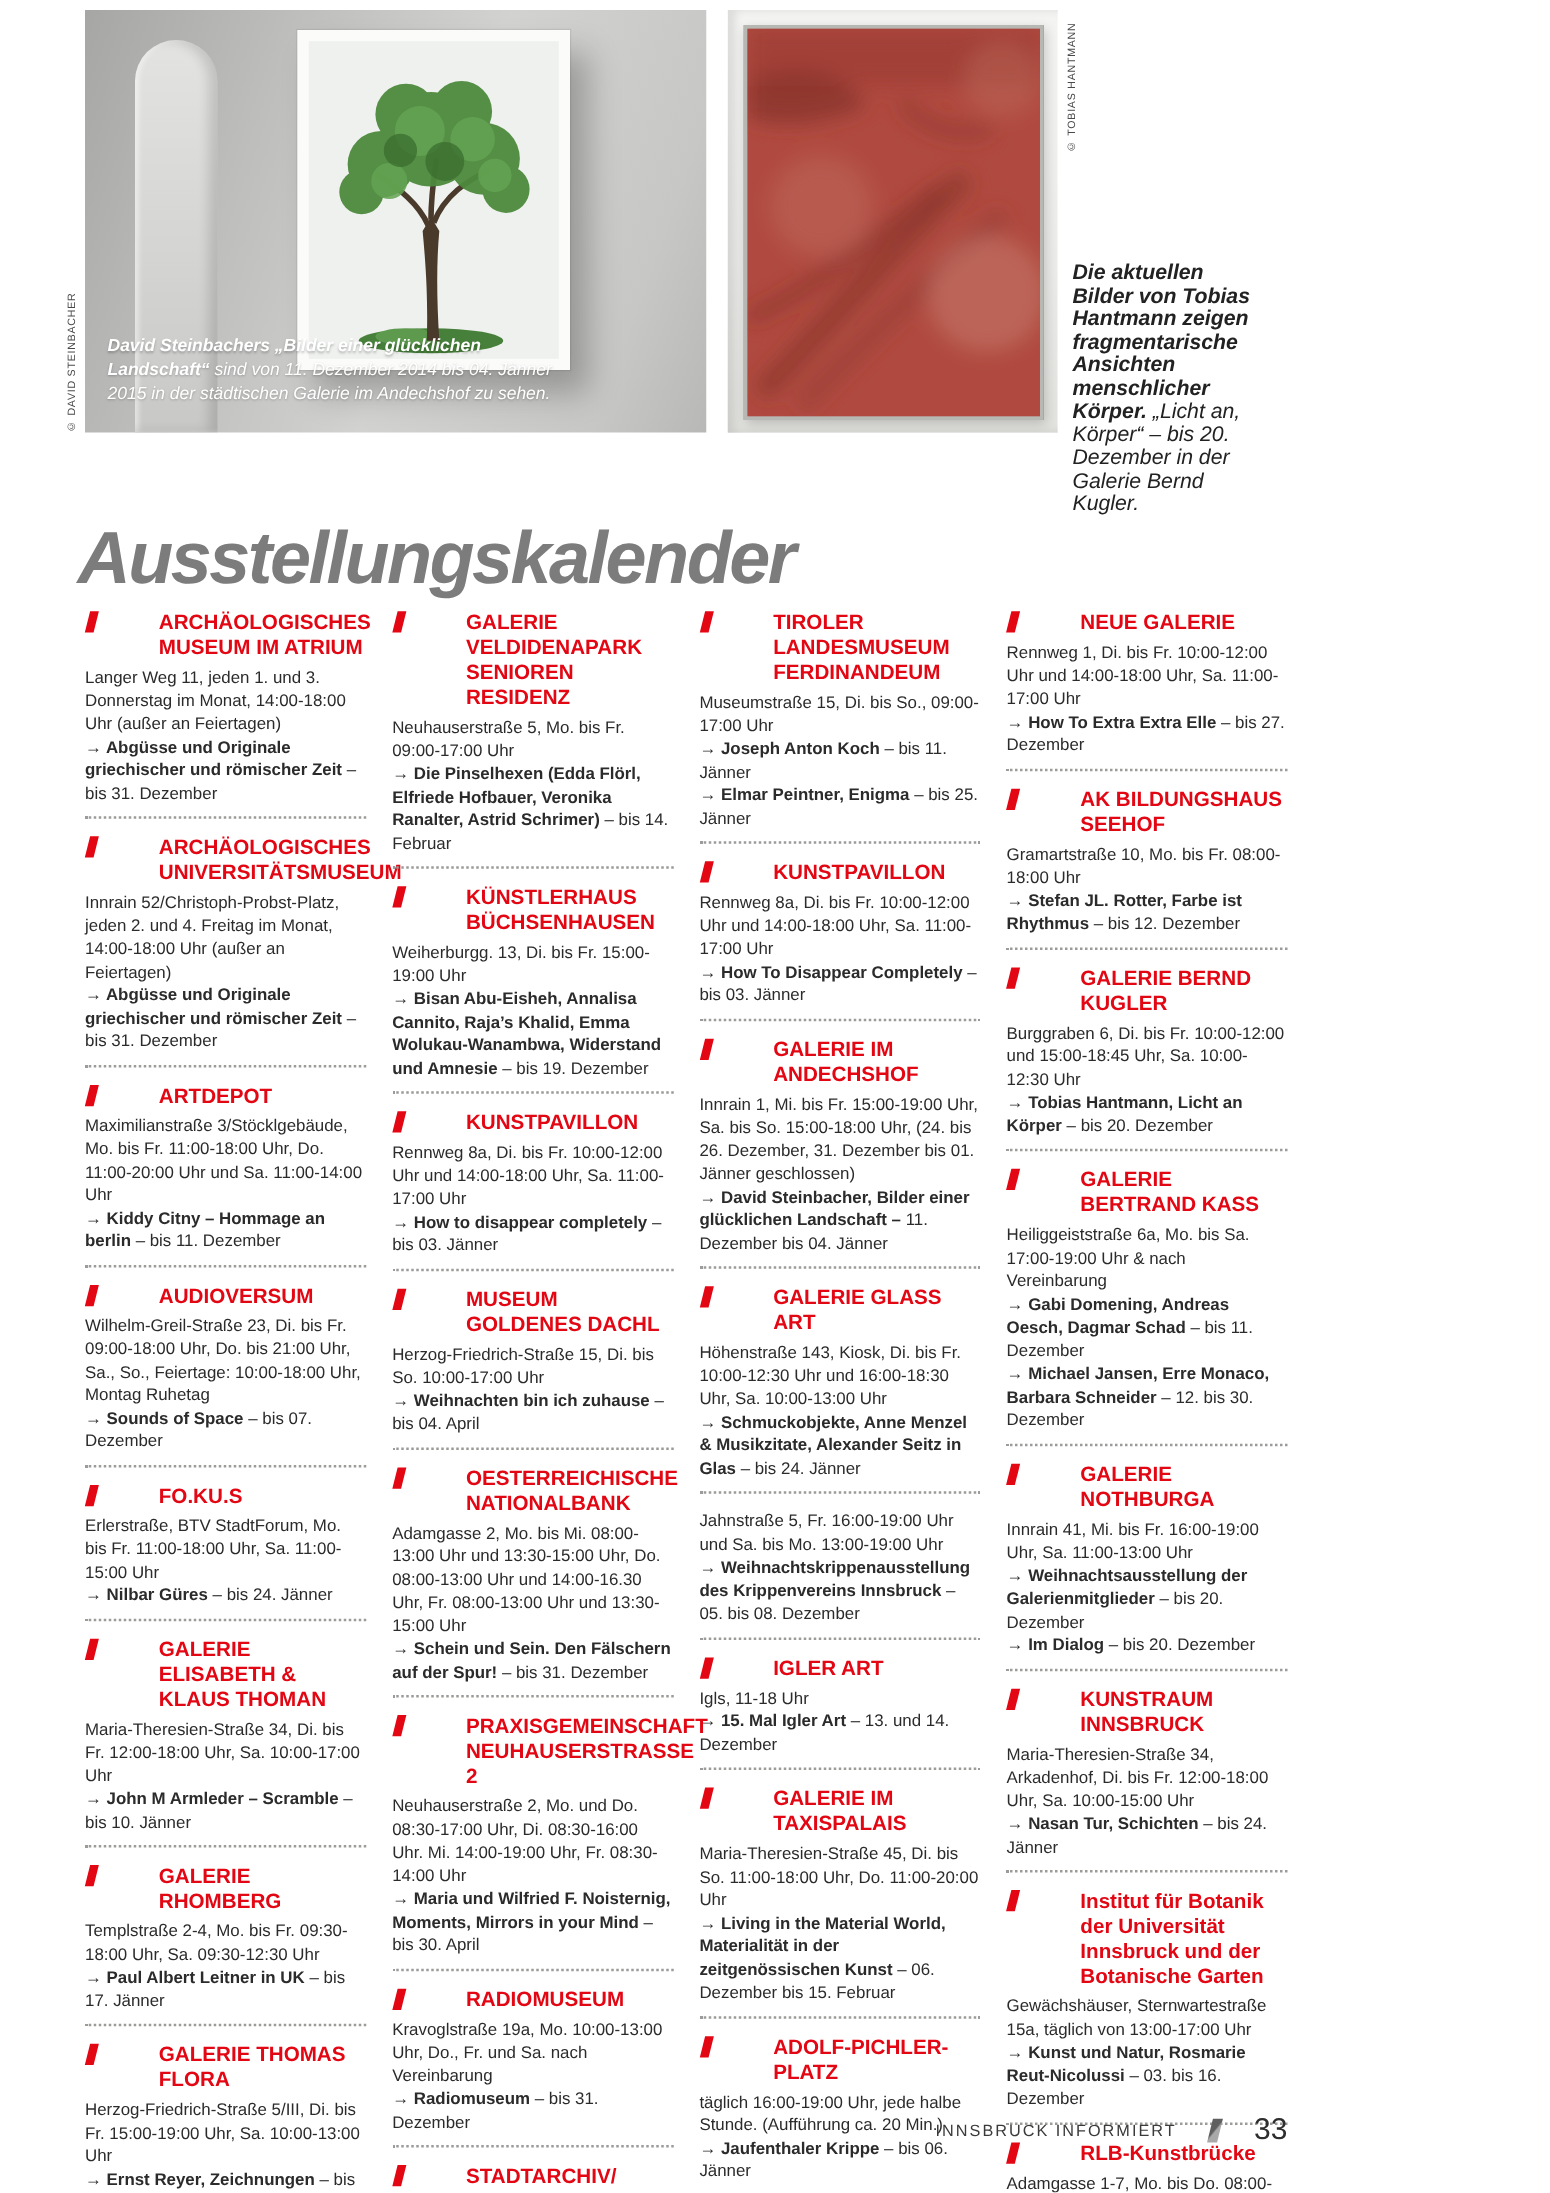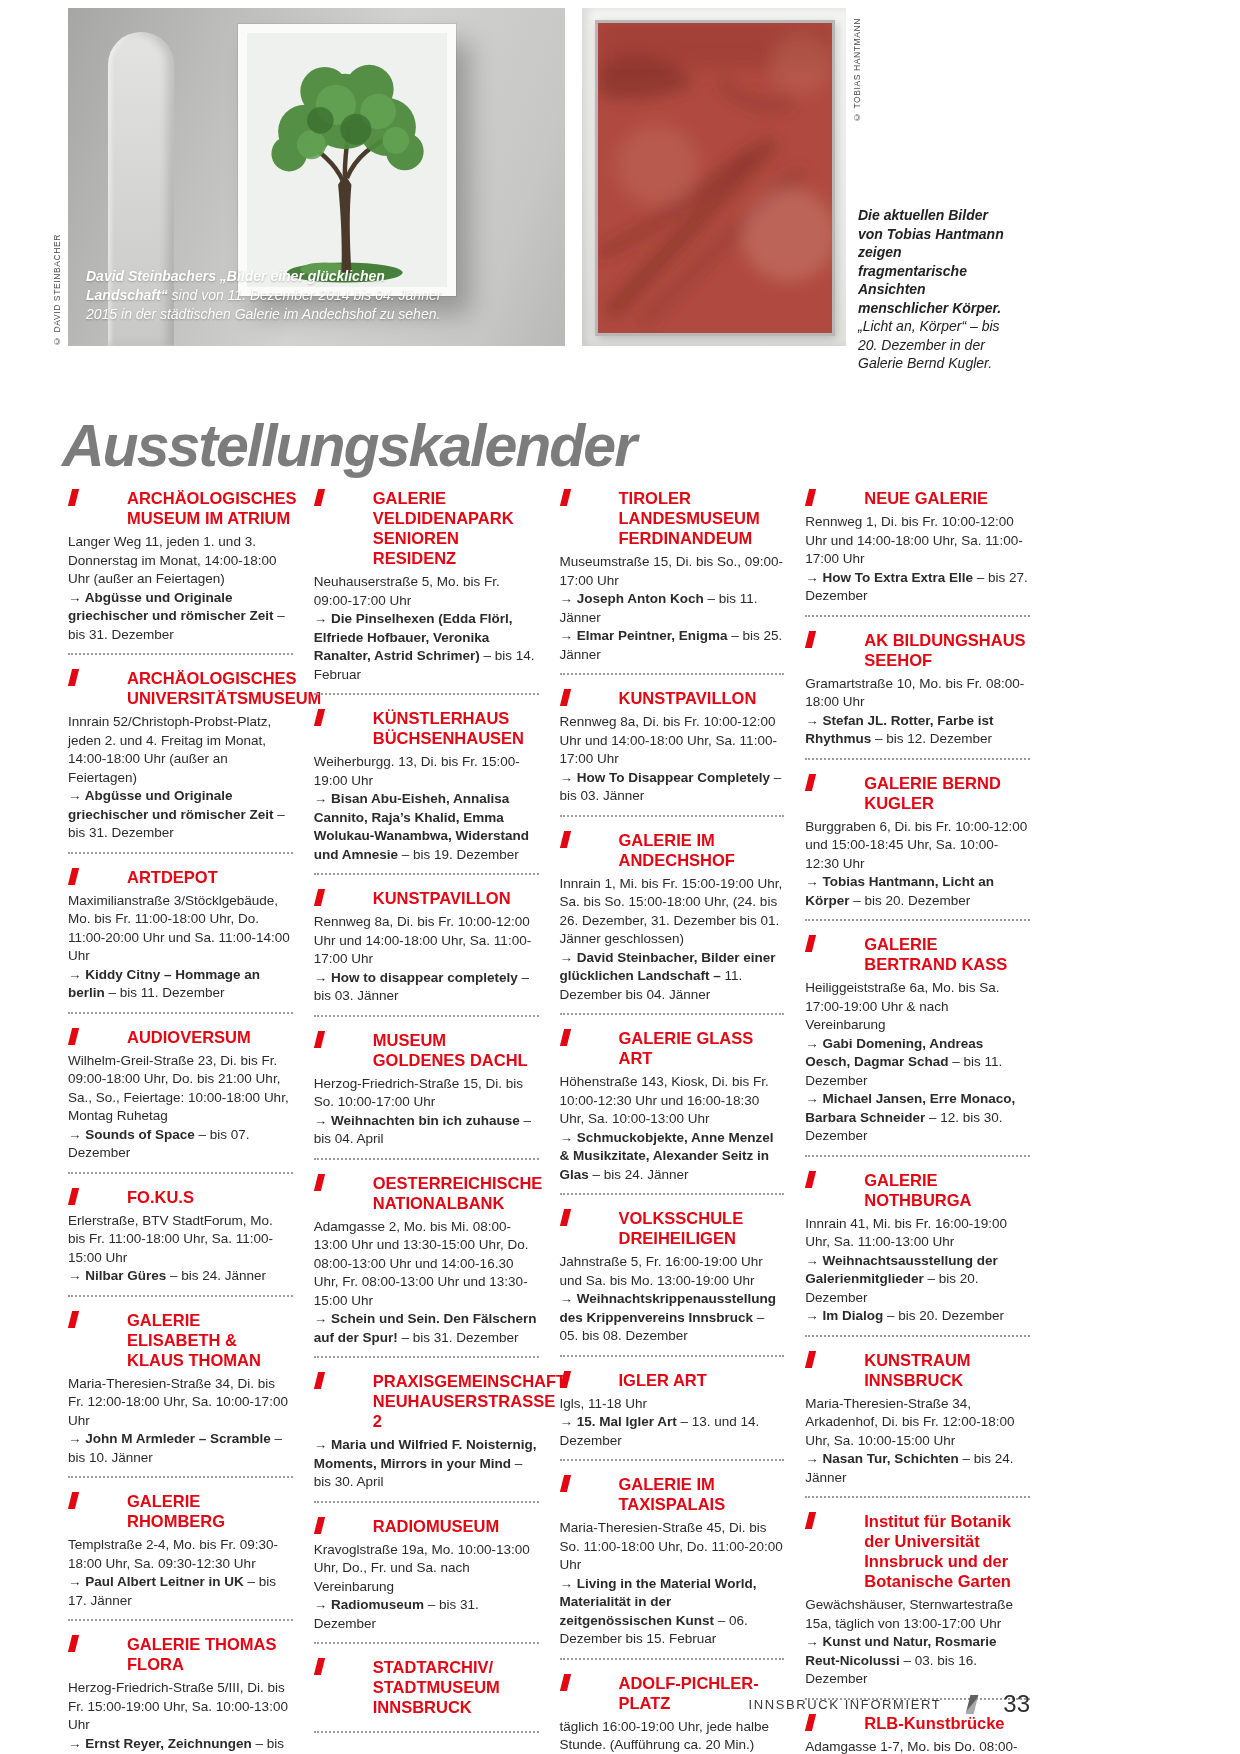"Die aktuellen Bilder von Tobias" .caption-right { font-size: 14px -> 17px }
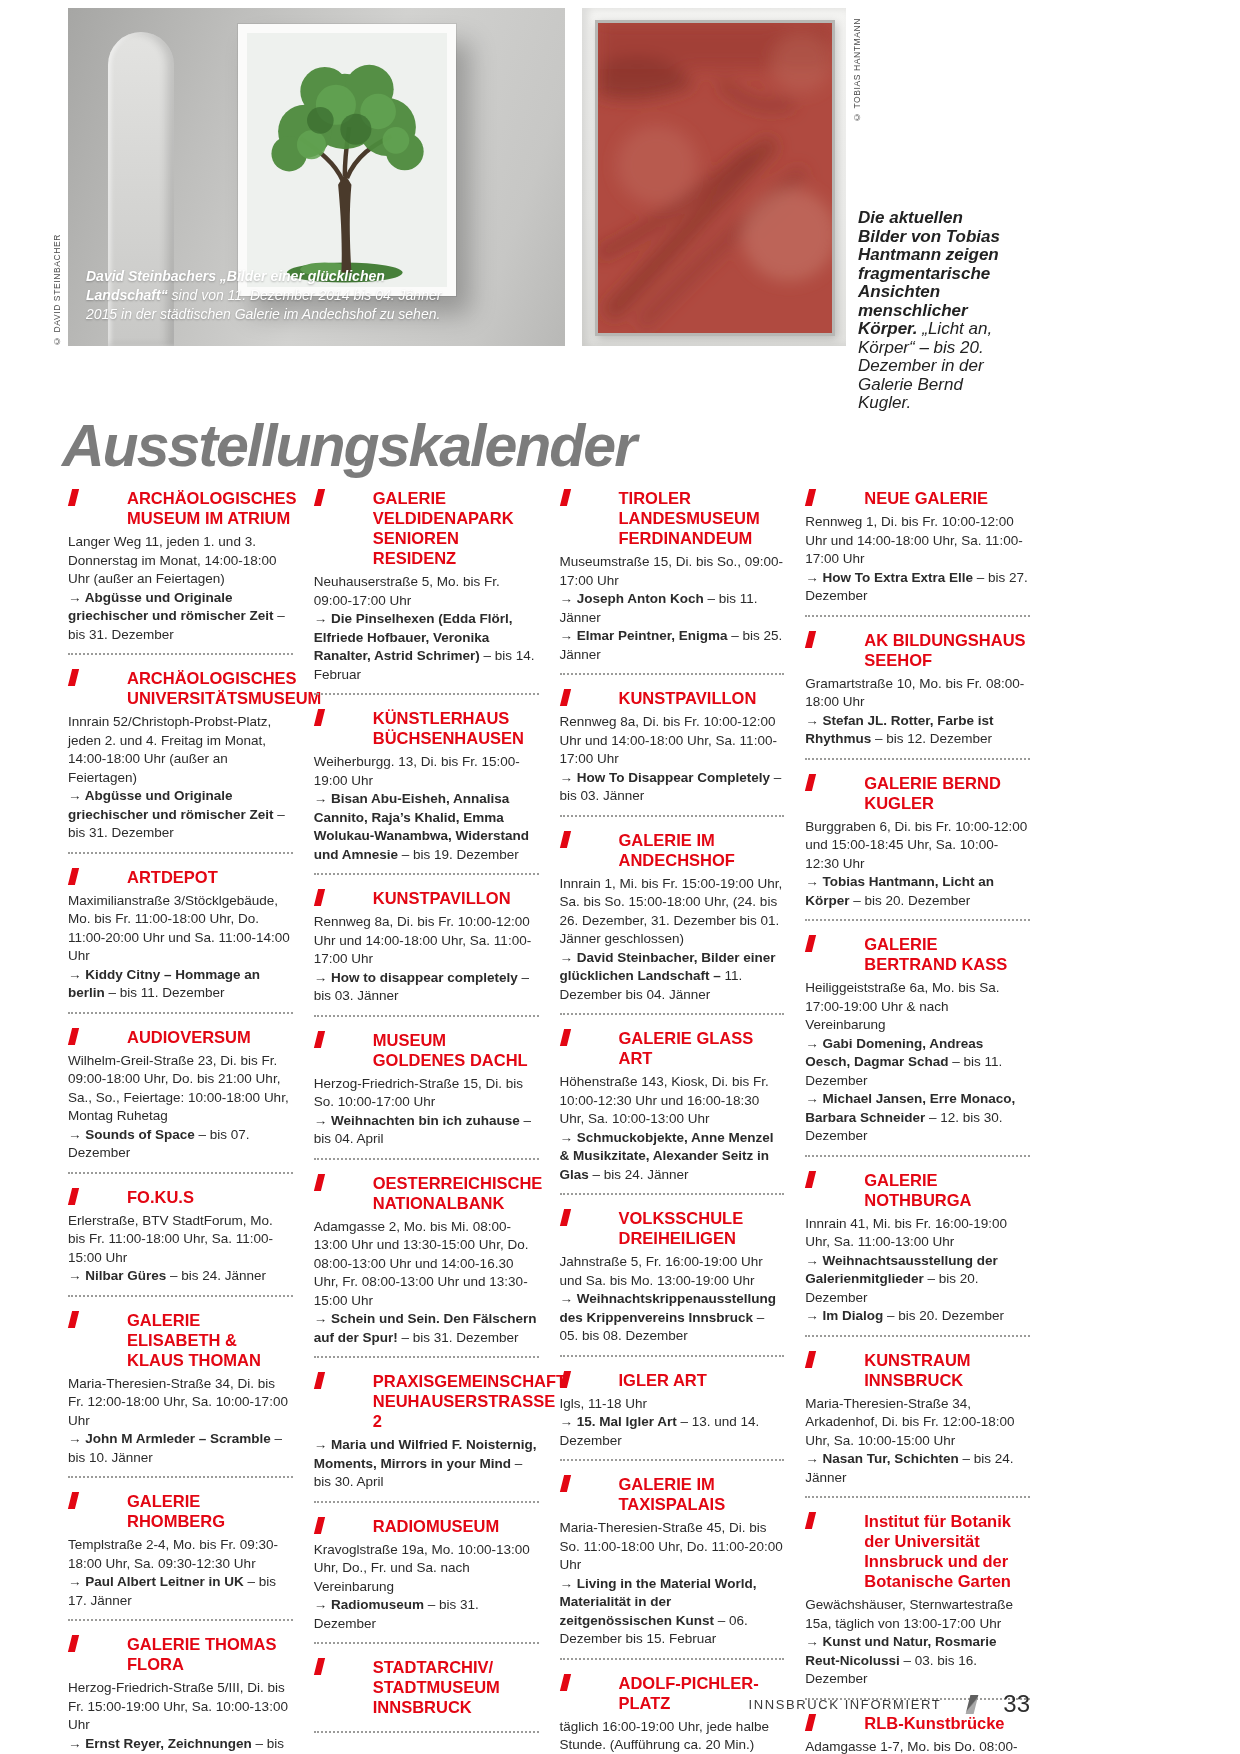"VOLKSSCHULE DREIHEILIGEN" div.sec-head { html: <div> <span></span> <span>VOLKSSCHULE DREIHEILIGEN</span> </div> -> none }
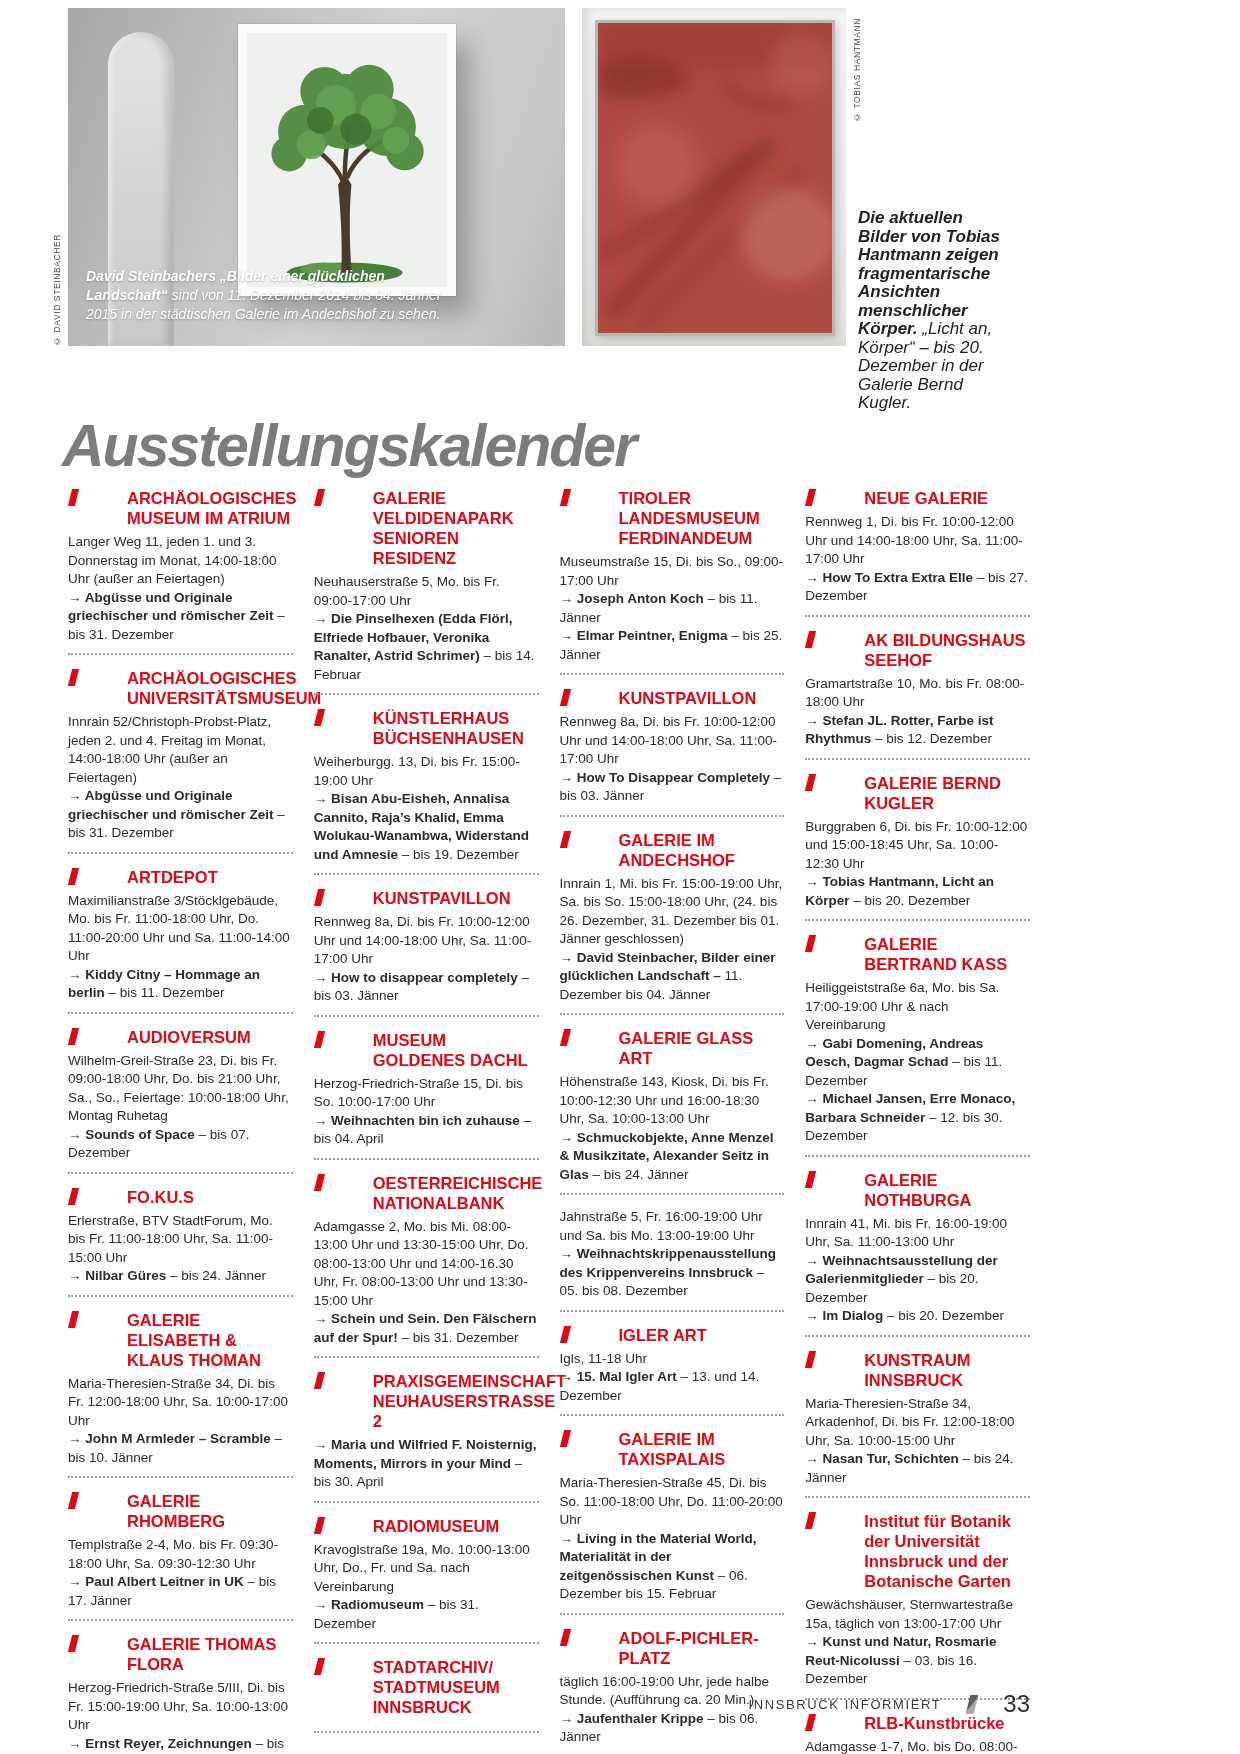"Neuhauserstraße 2, Mo. und Do." p.sec-info { html: none -> <p>Neuhauserstraße 2, Mo. und Do. 08:30-17:00 Uhr, Di. 08:30-16:00 Uhr. Mi. 14:00-19:00 Uhr, Fr. 08:30-14:00 Uhr</p> }
